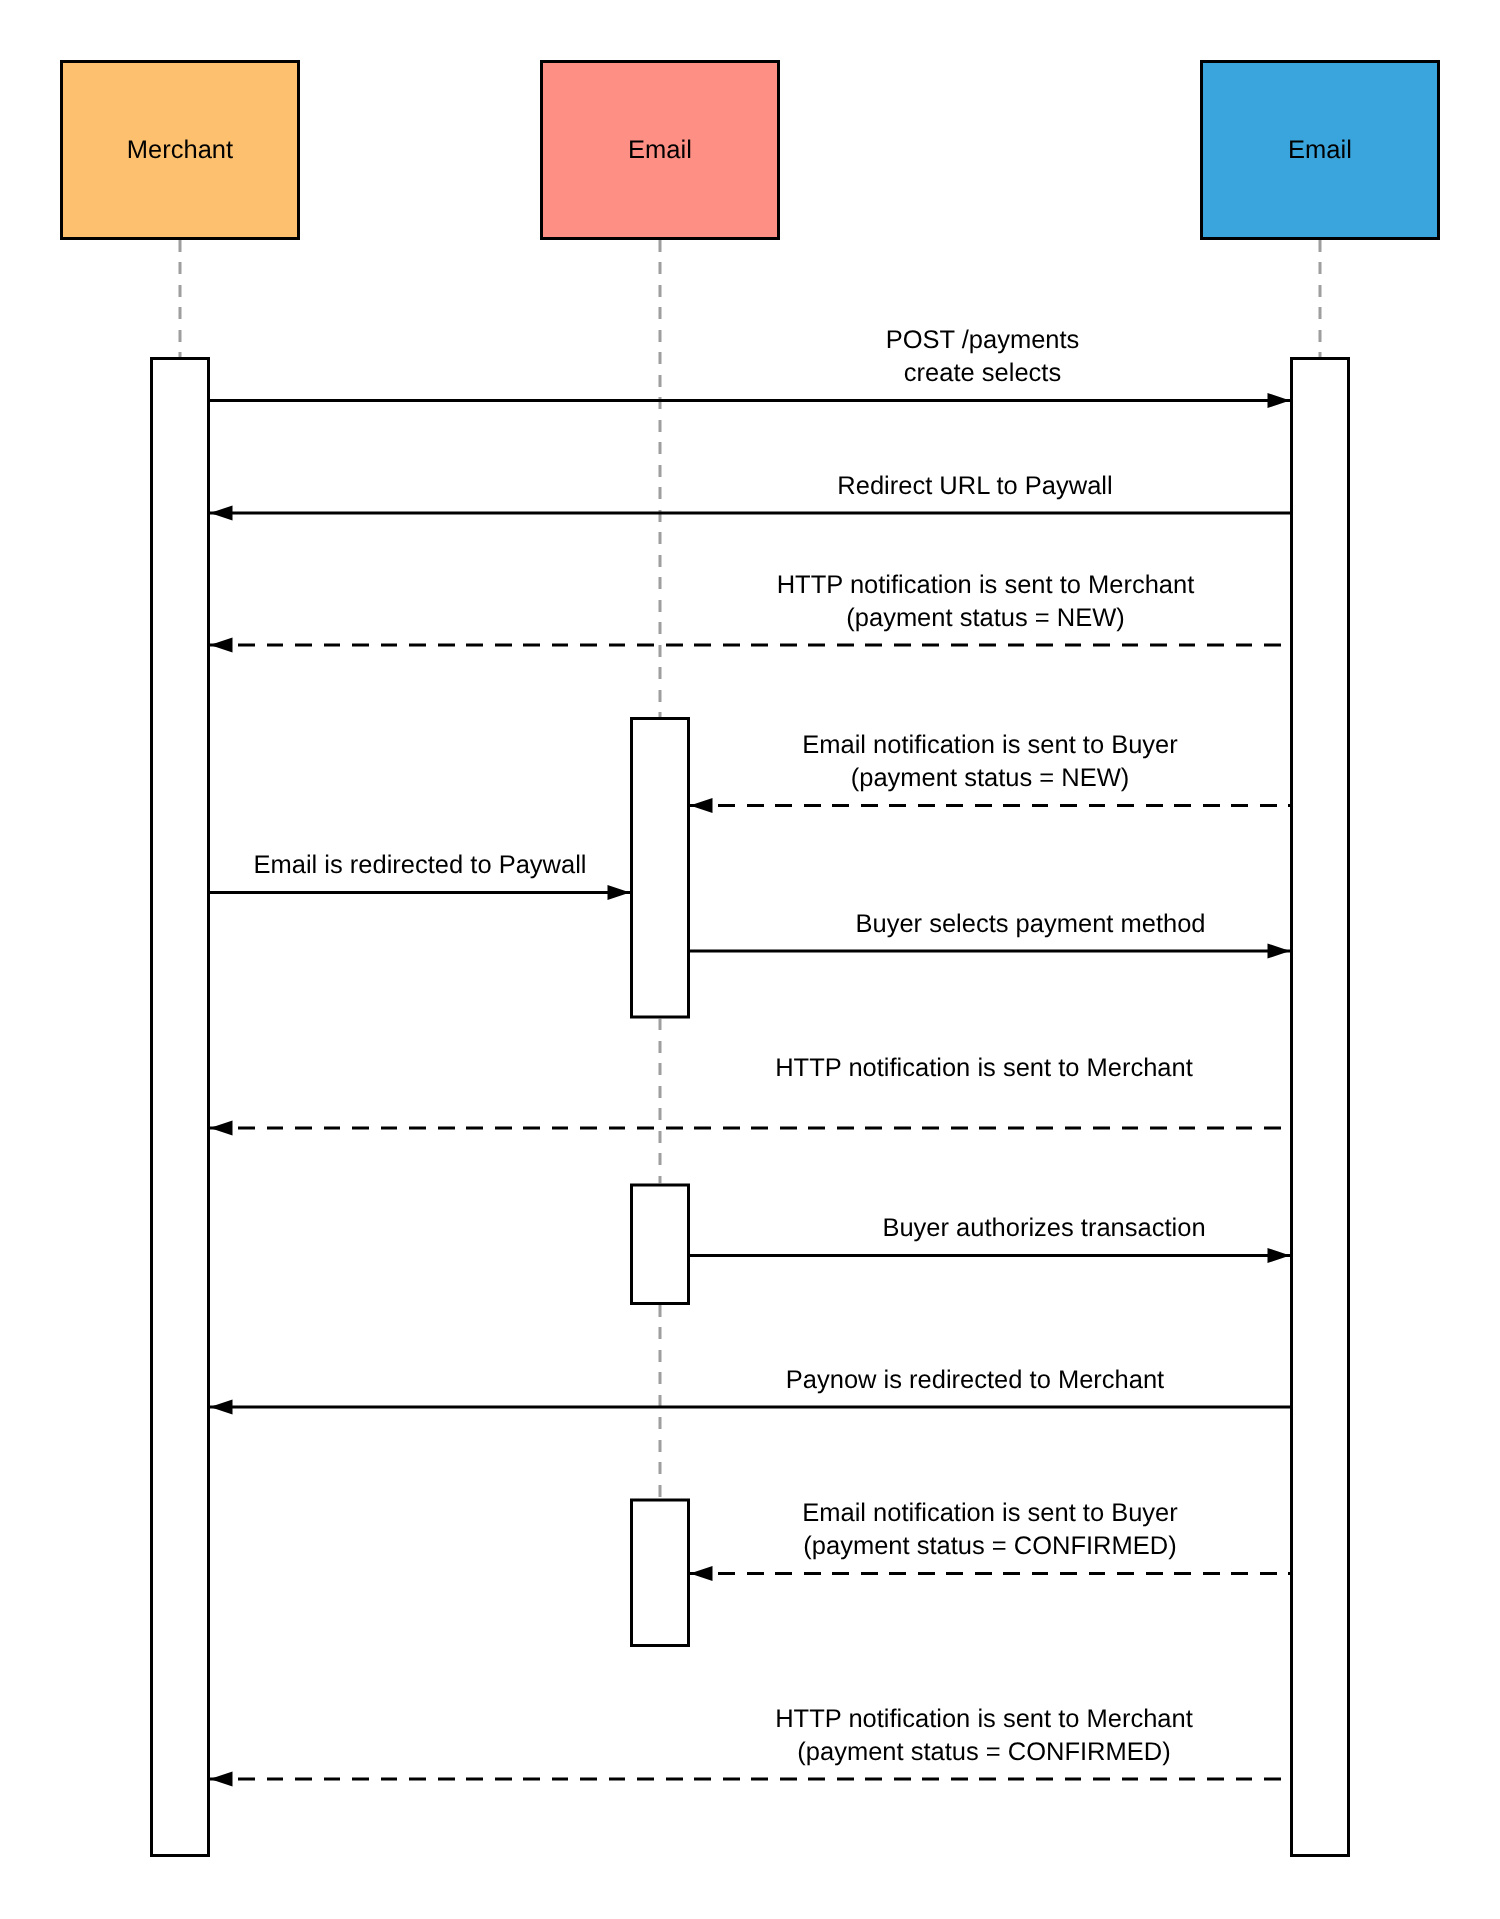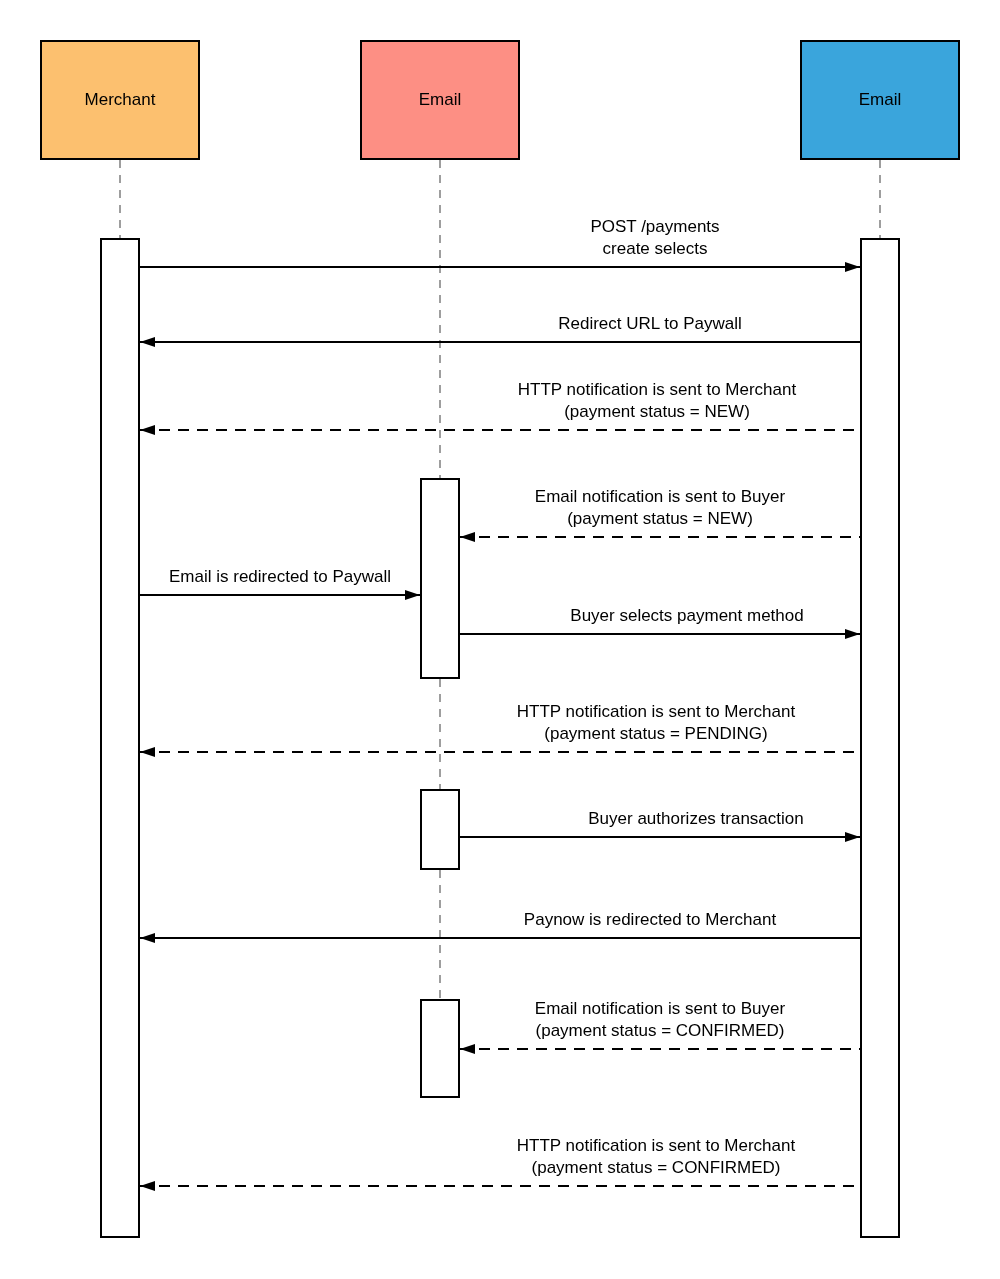"(payment status = PENDING)" div { html: <div>(payment status = PENDING)</div> -> none }
